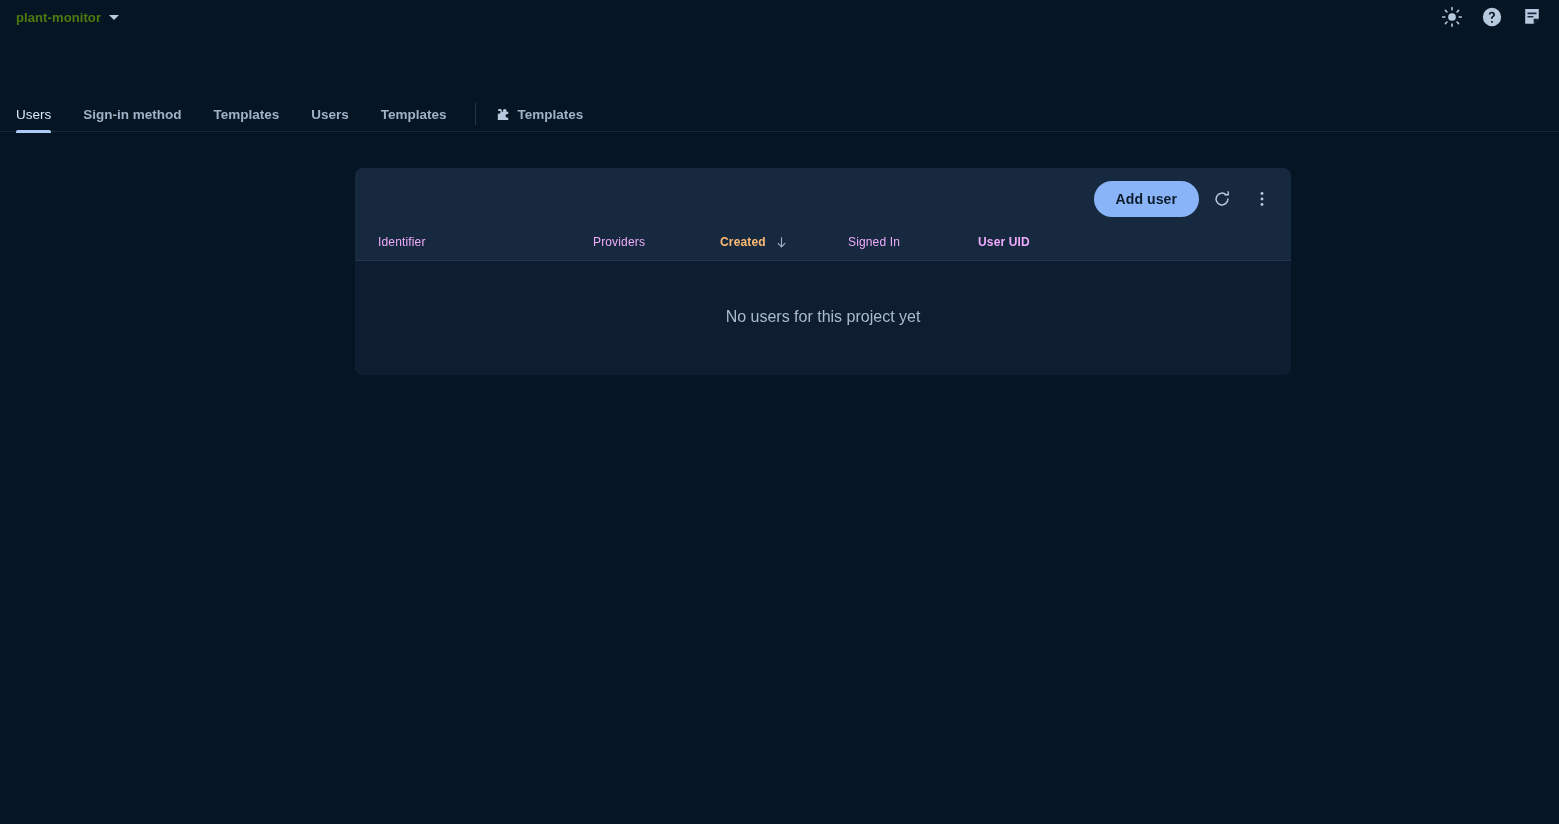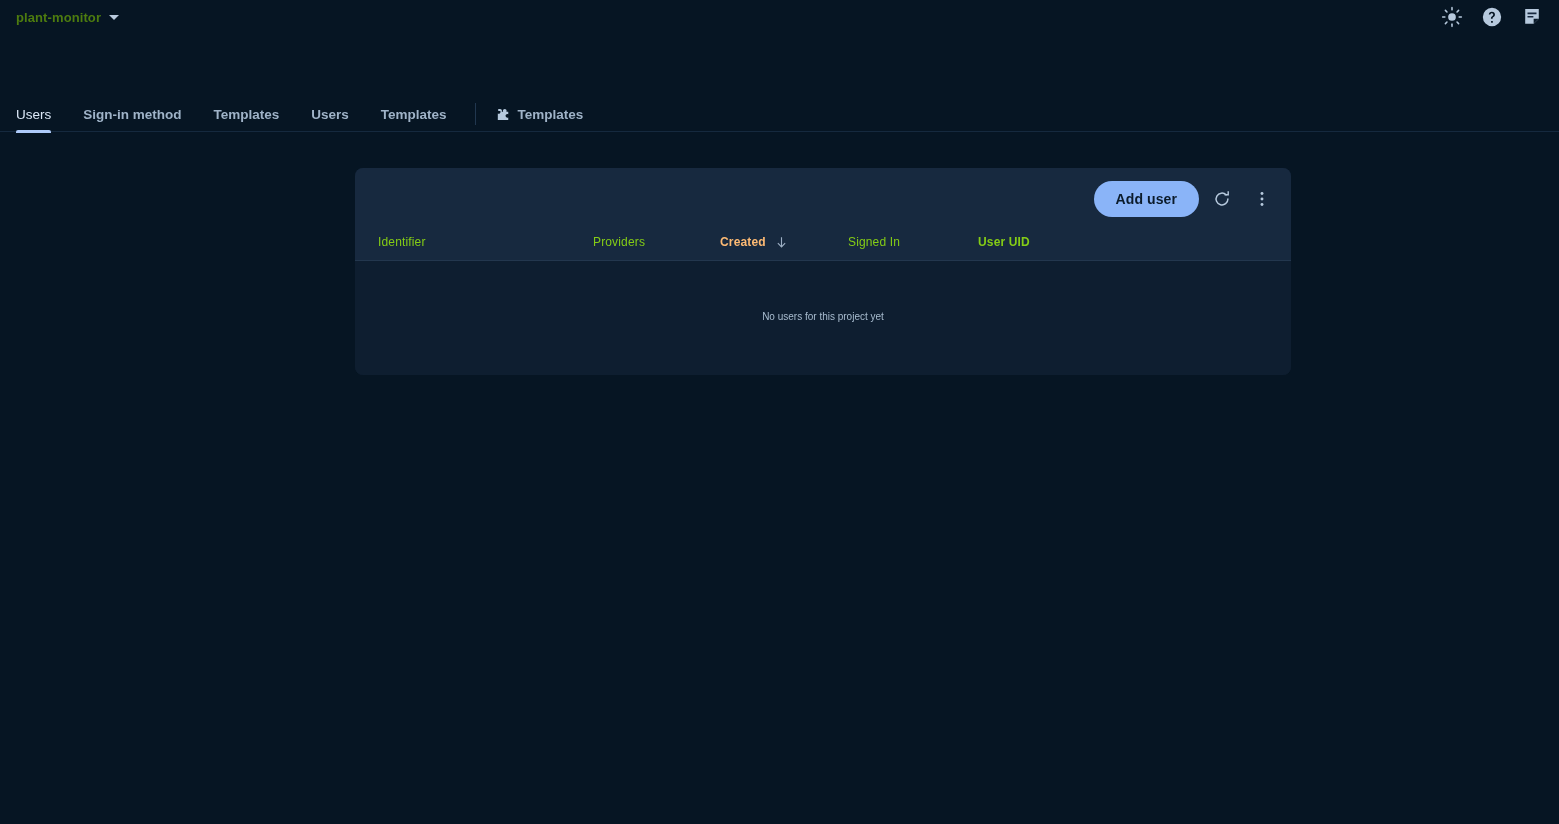"Identifier" .th { color: #84cc16 -> #f0abfc }
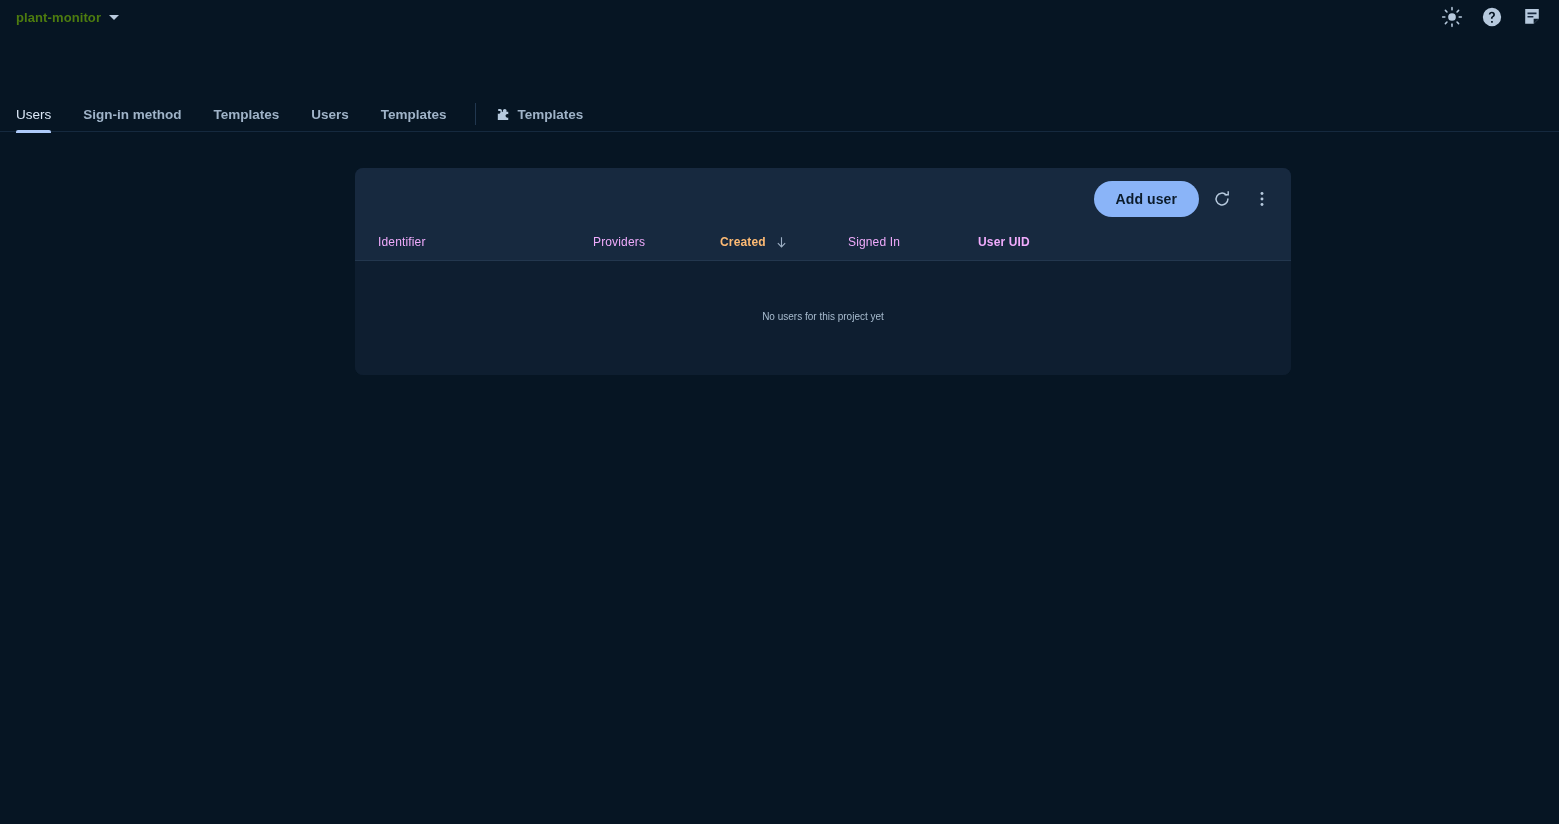"No users for this project" .empty-msg { font-size: 10px -> 16px }
